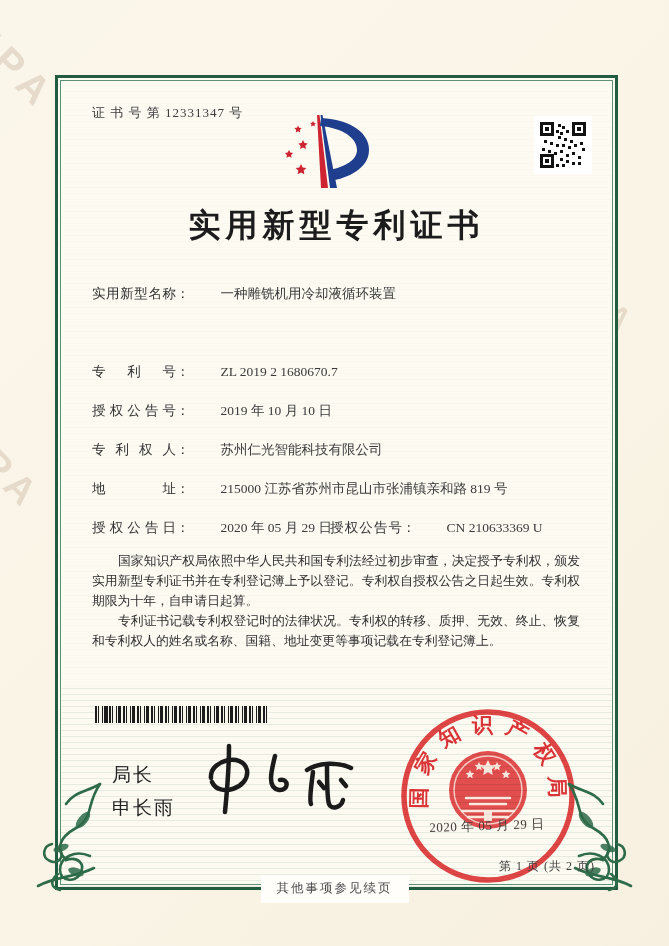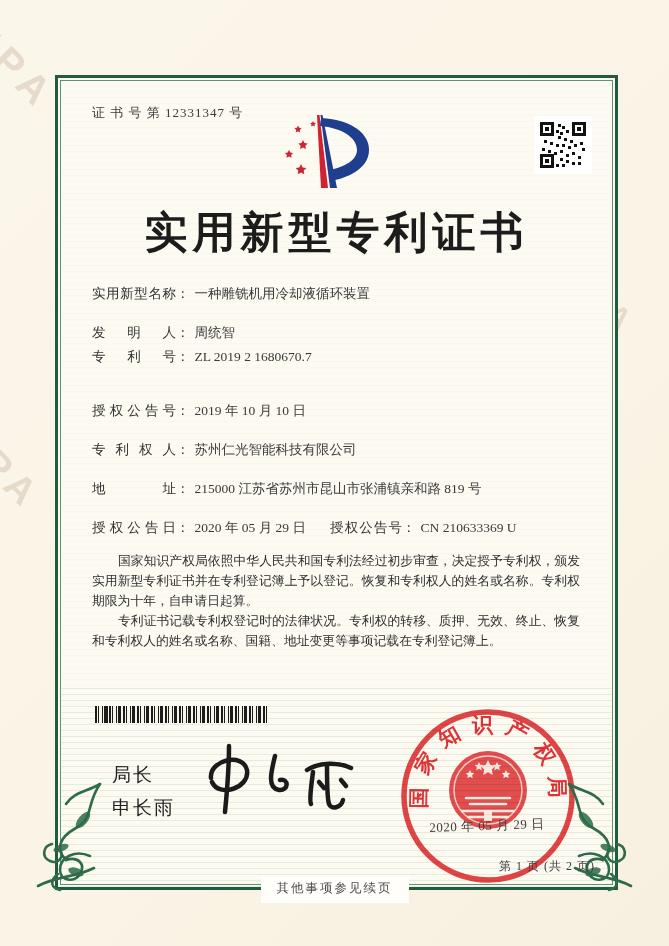"实用新型专利证书" .cert-title { font-size: 43px -> 32px }
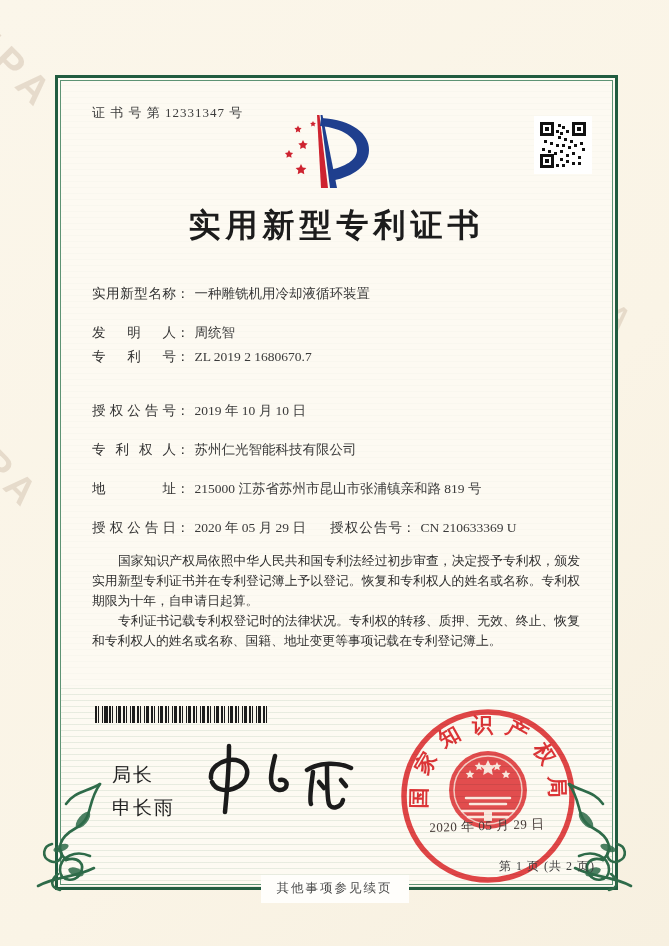"一种雕铣机用冷却液循环装置" .cert-value { margin-left: none -> 26px }
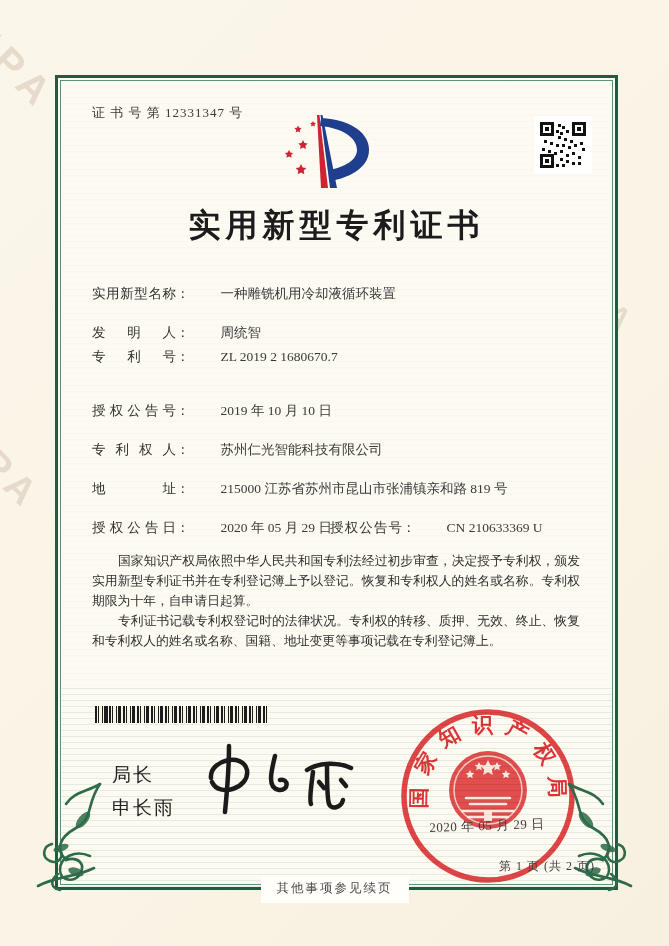"发明人： 周统智" div.field-row { html: <div> <span>发明人</span><span>：</span><span>周统智</span> </div> -> none }
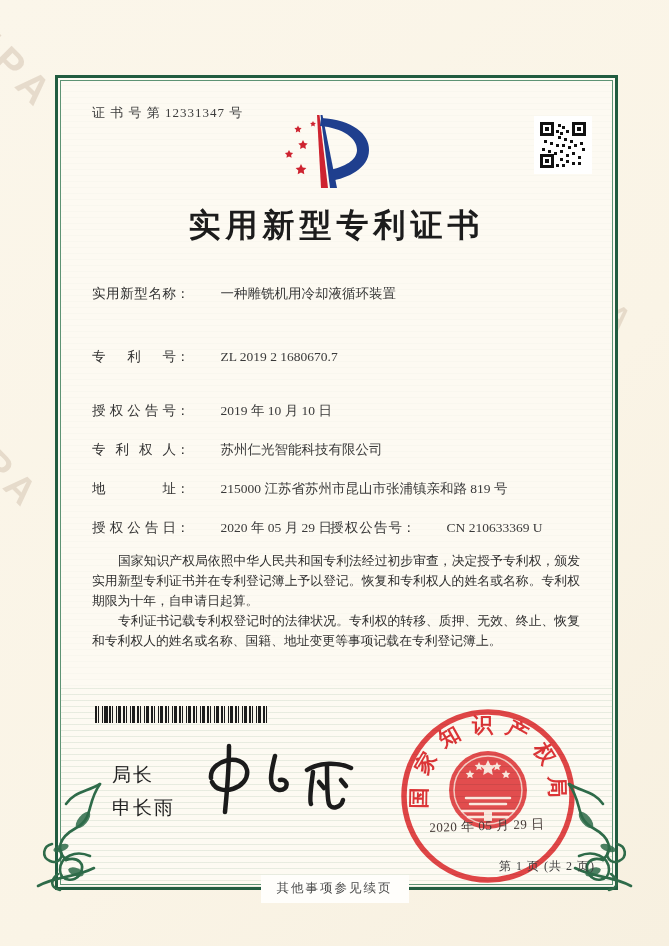"专利号： ZL 2019 2 1680670.7" .row-2 { top: 348px -> 363px }
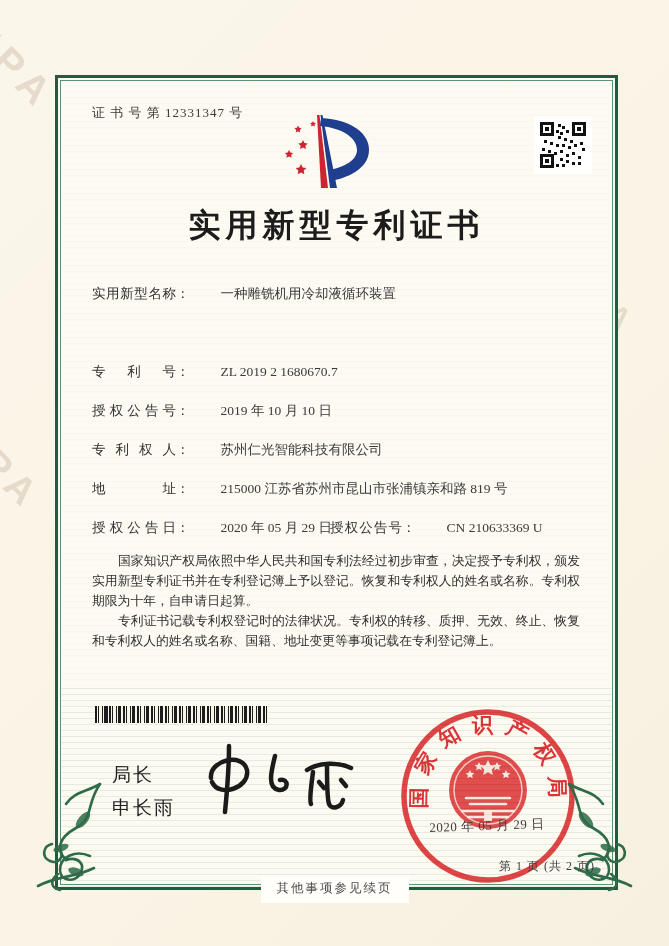"国家知识产权局依照中华人民共和国专利法经过初步审查，决定授予专利权，颁发实用新型" p { text: 恢复和专利权人的姓名或名称 -> 专利权自授权公告之日起生效 }
